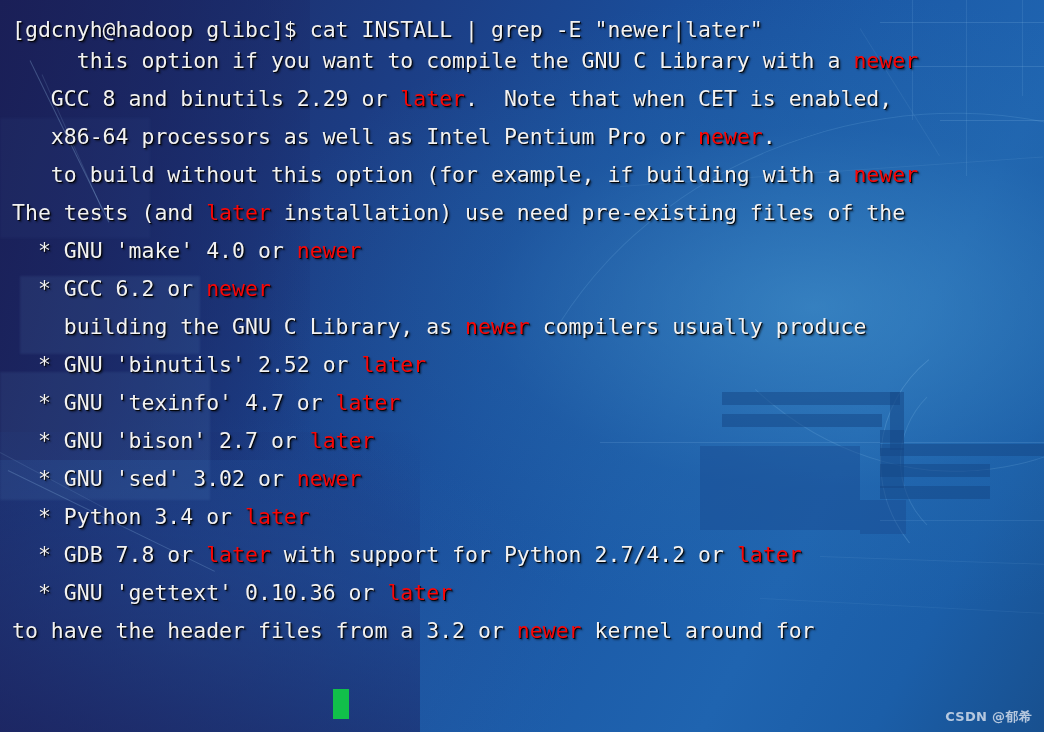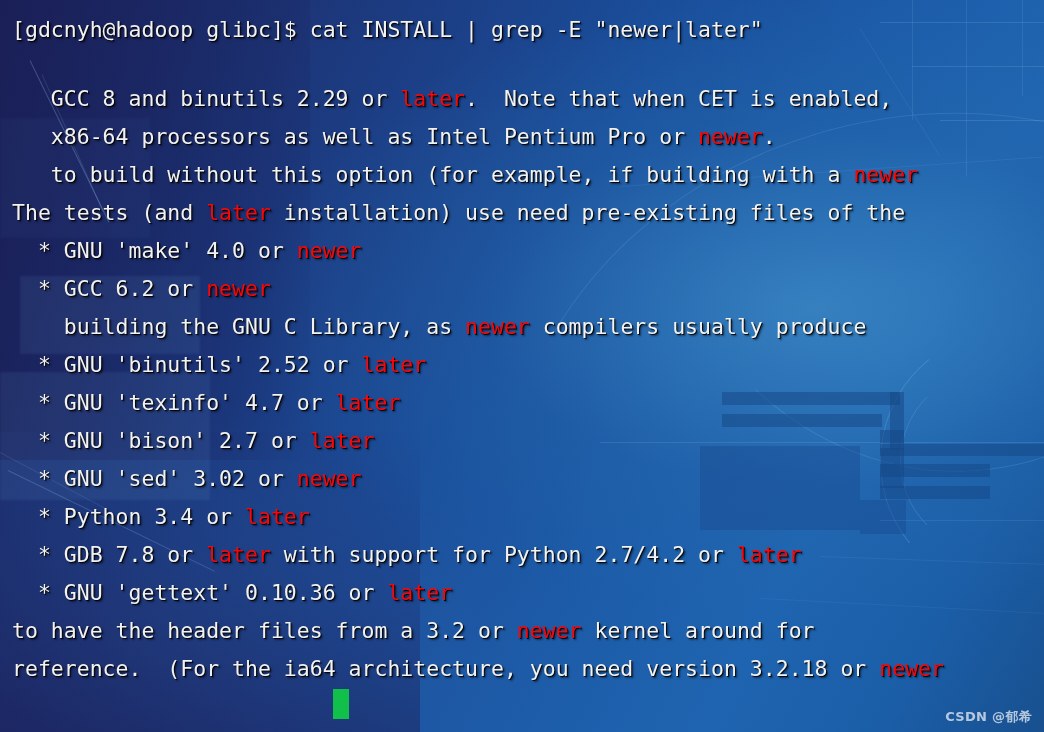"this option if you want" div.line { html: none -> <div><span> this option if you want to compile the GNU C Library with a </span><span>newer</span></div> }
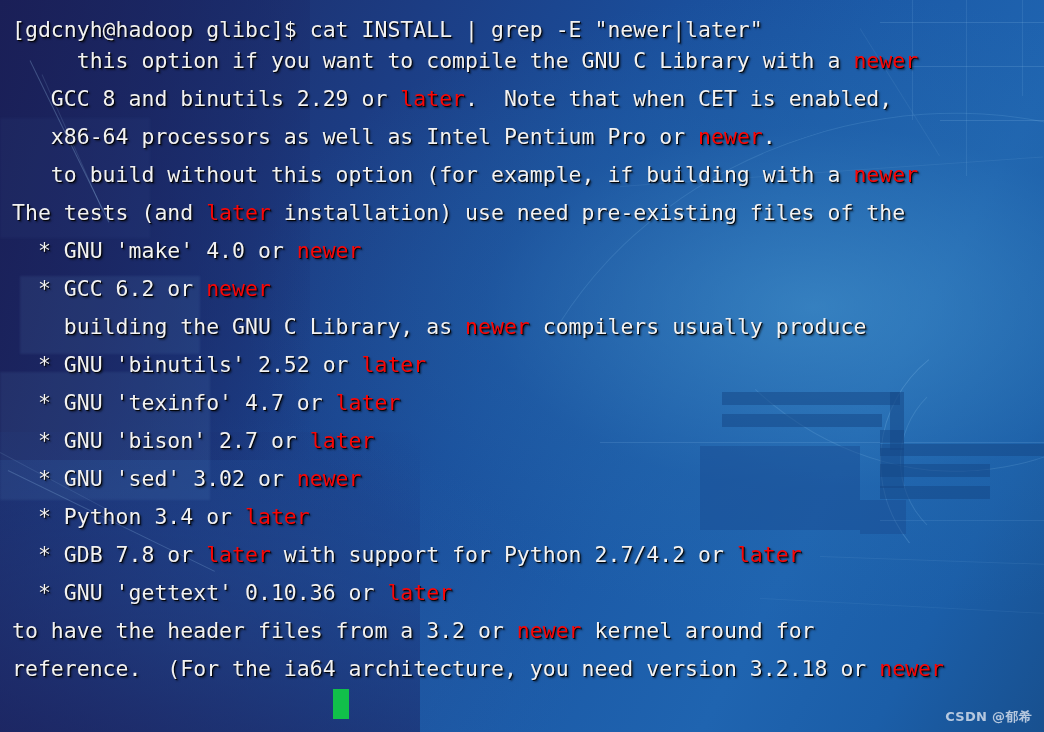"reference. (For the ia64 architecture," div.line { html: <div><span>reference. (For the ia64 architecture, you need version 3.2.18 or </span><span>newer</span></div> -> none }
